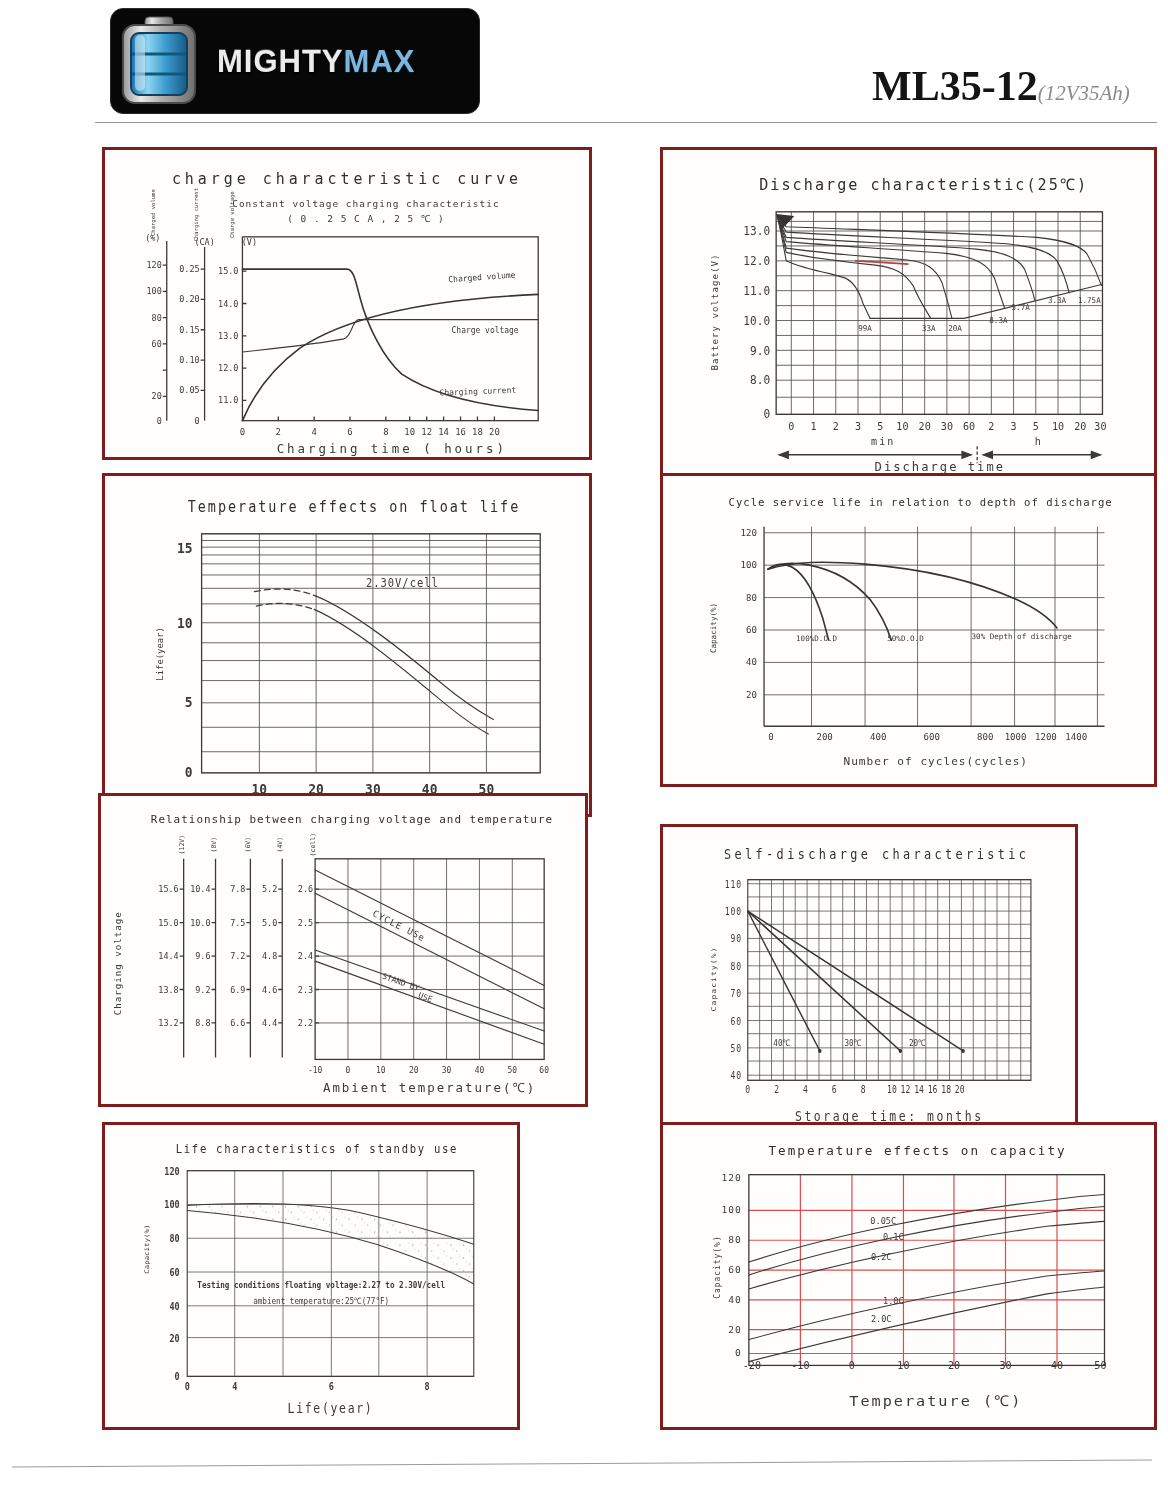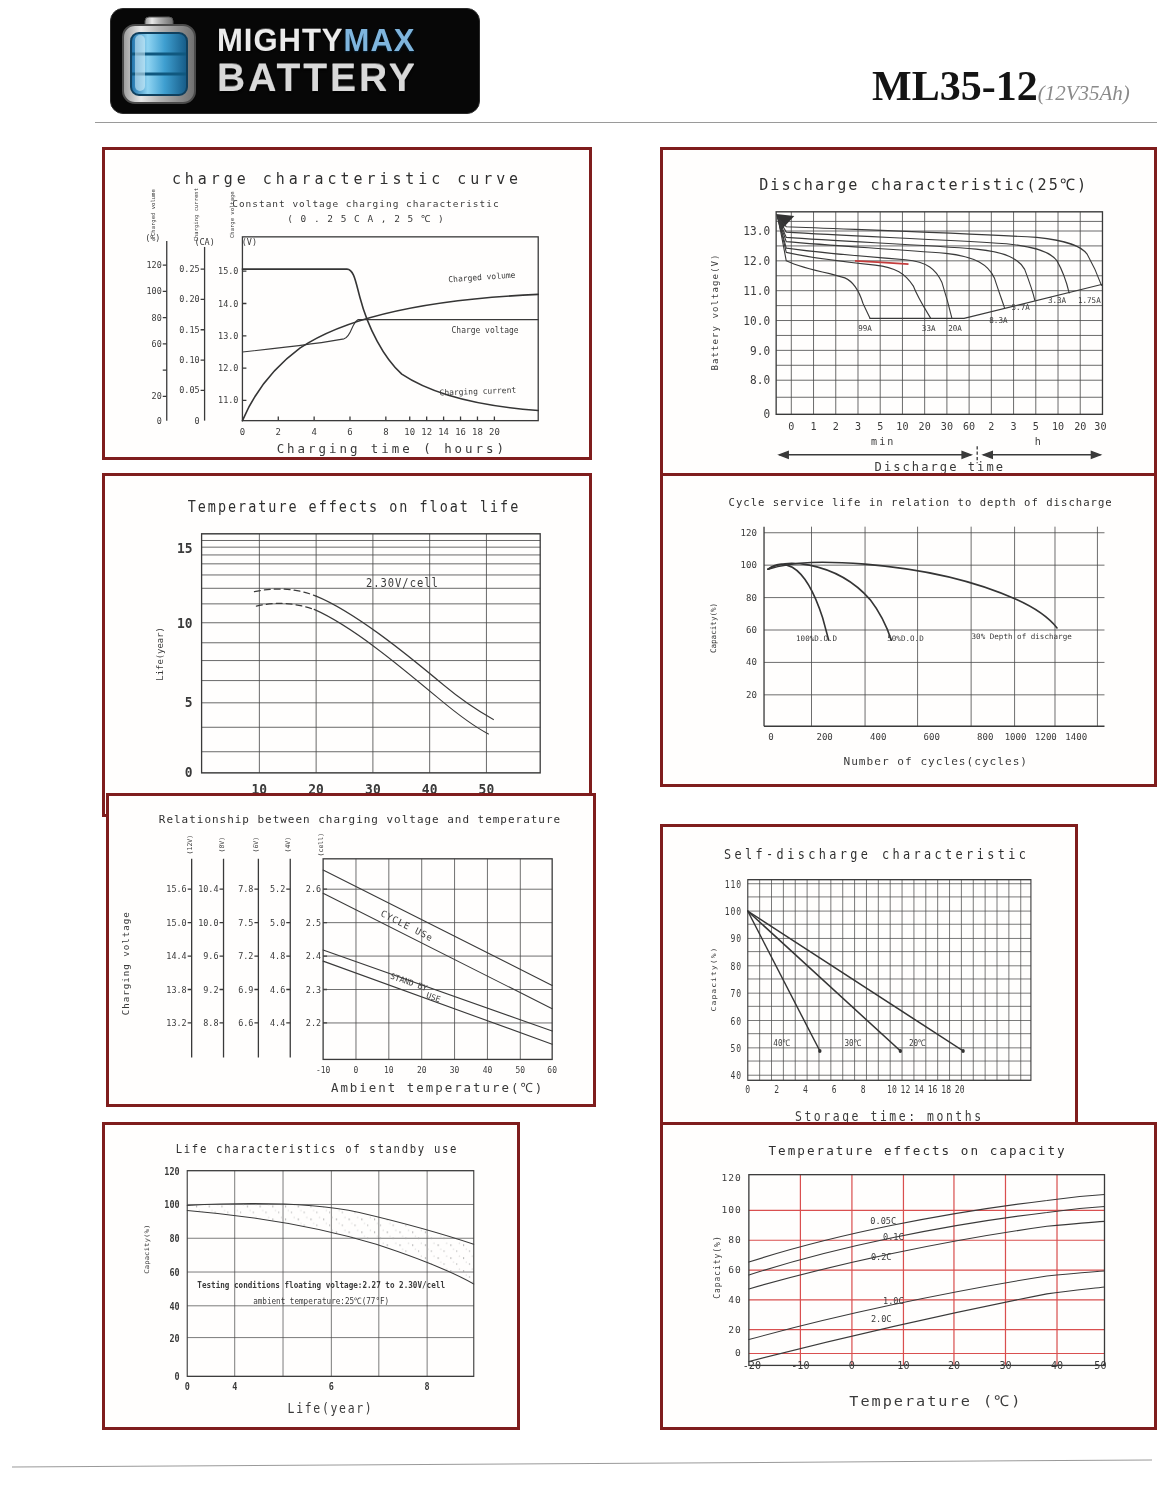"BATTERY" div.logo-line2 { html: <div>BATTERY</div> -> none }
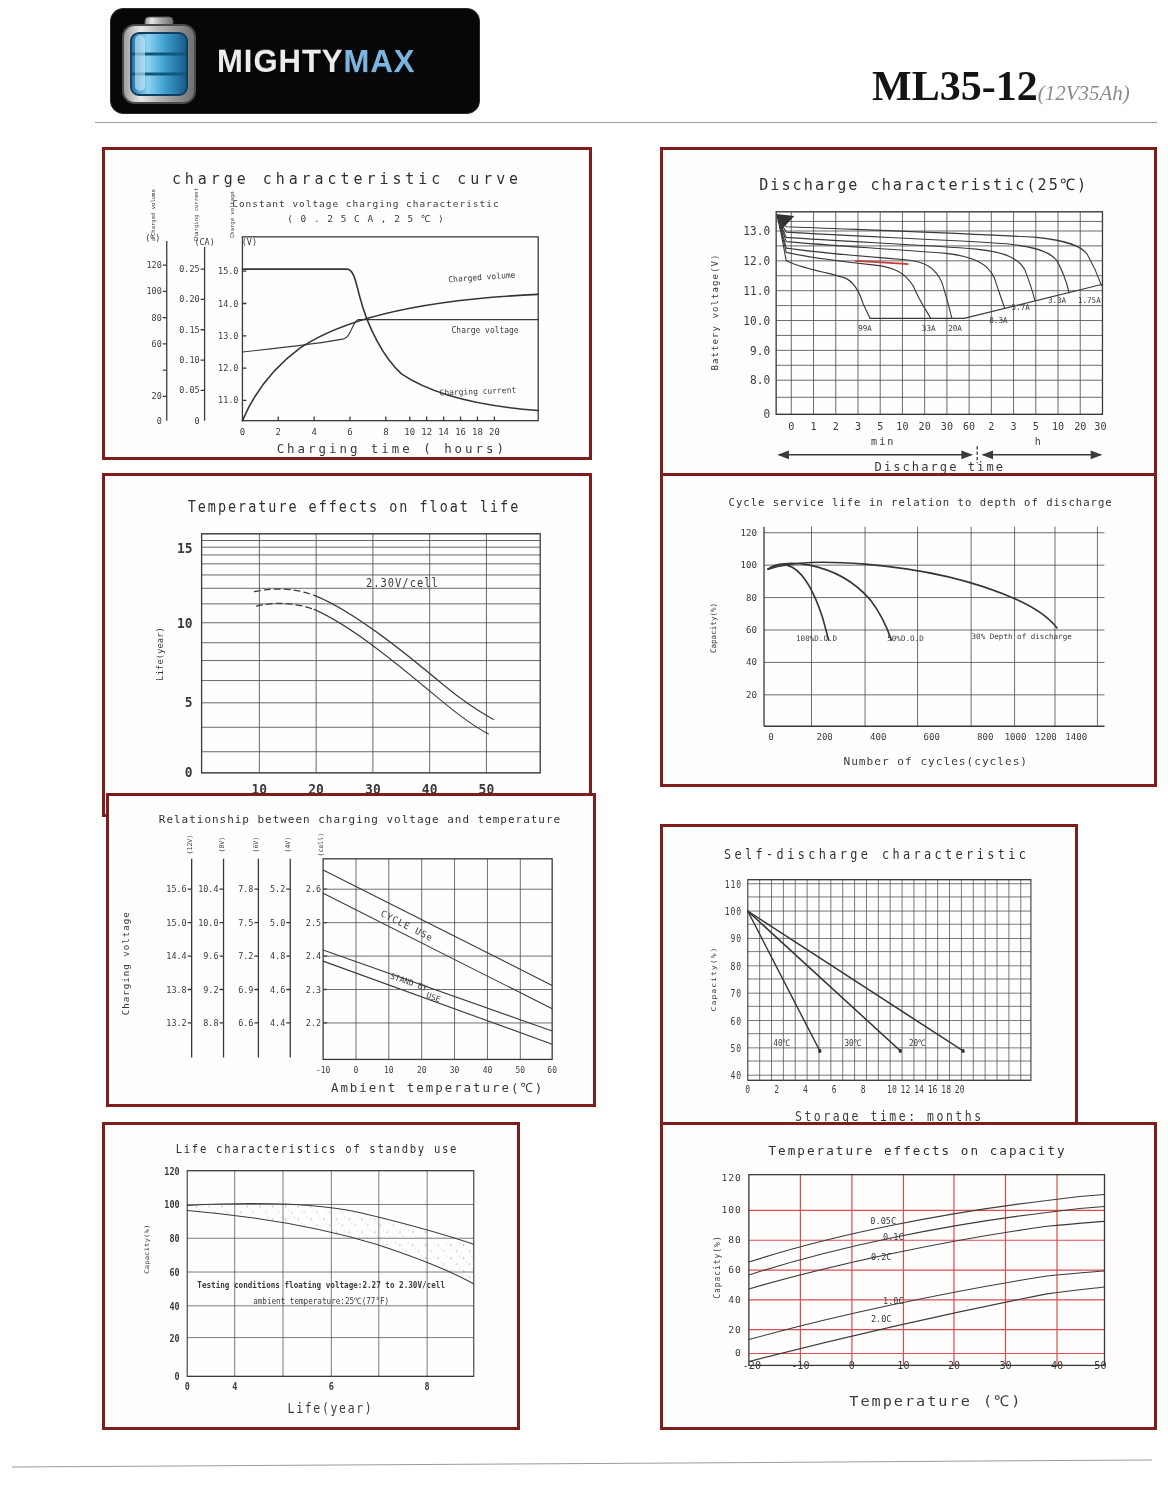"Relationship between charging voltage" div.panel { left: 106px -> 98px }
